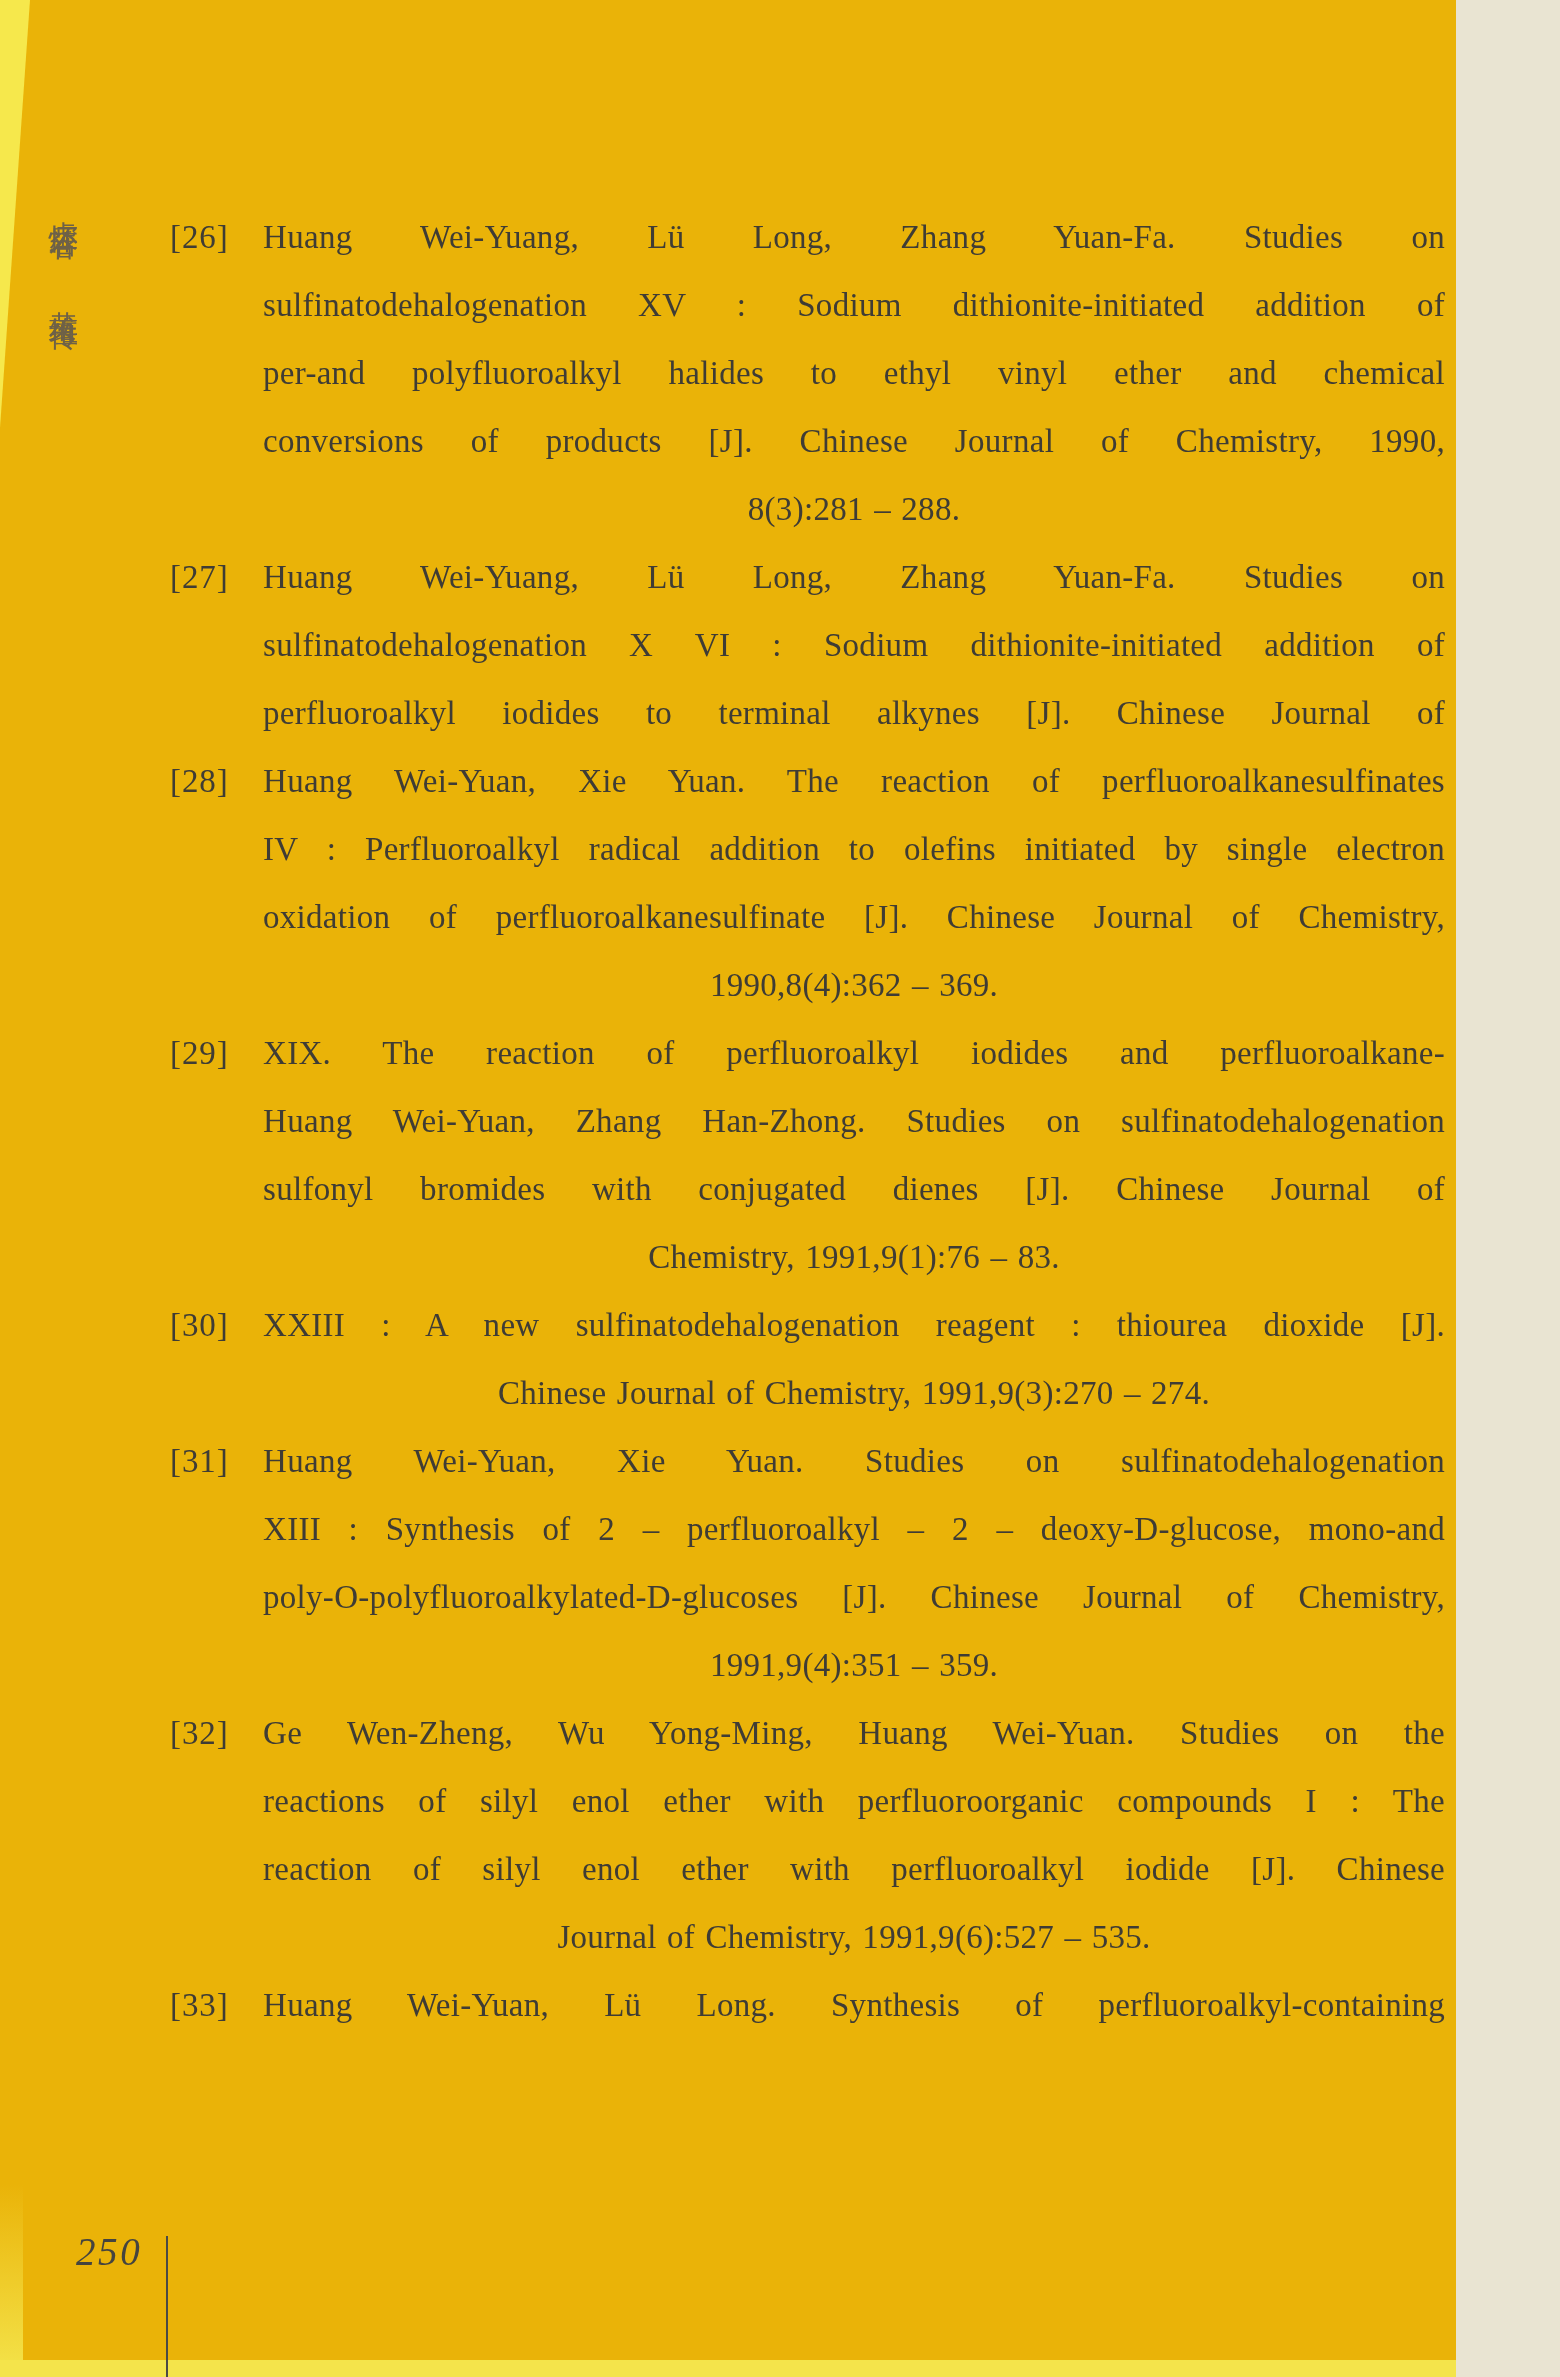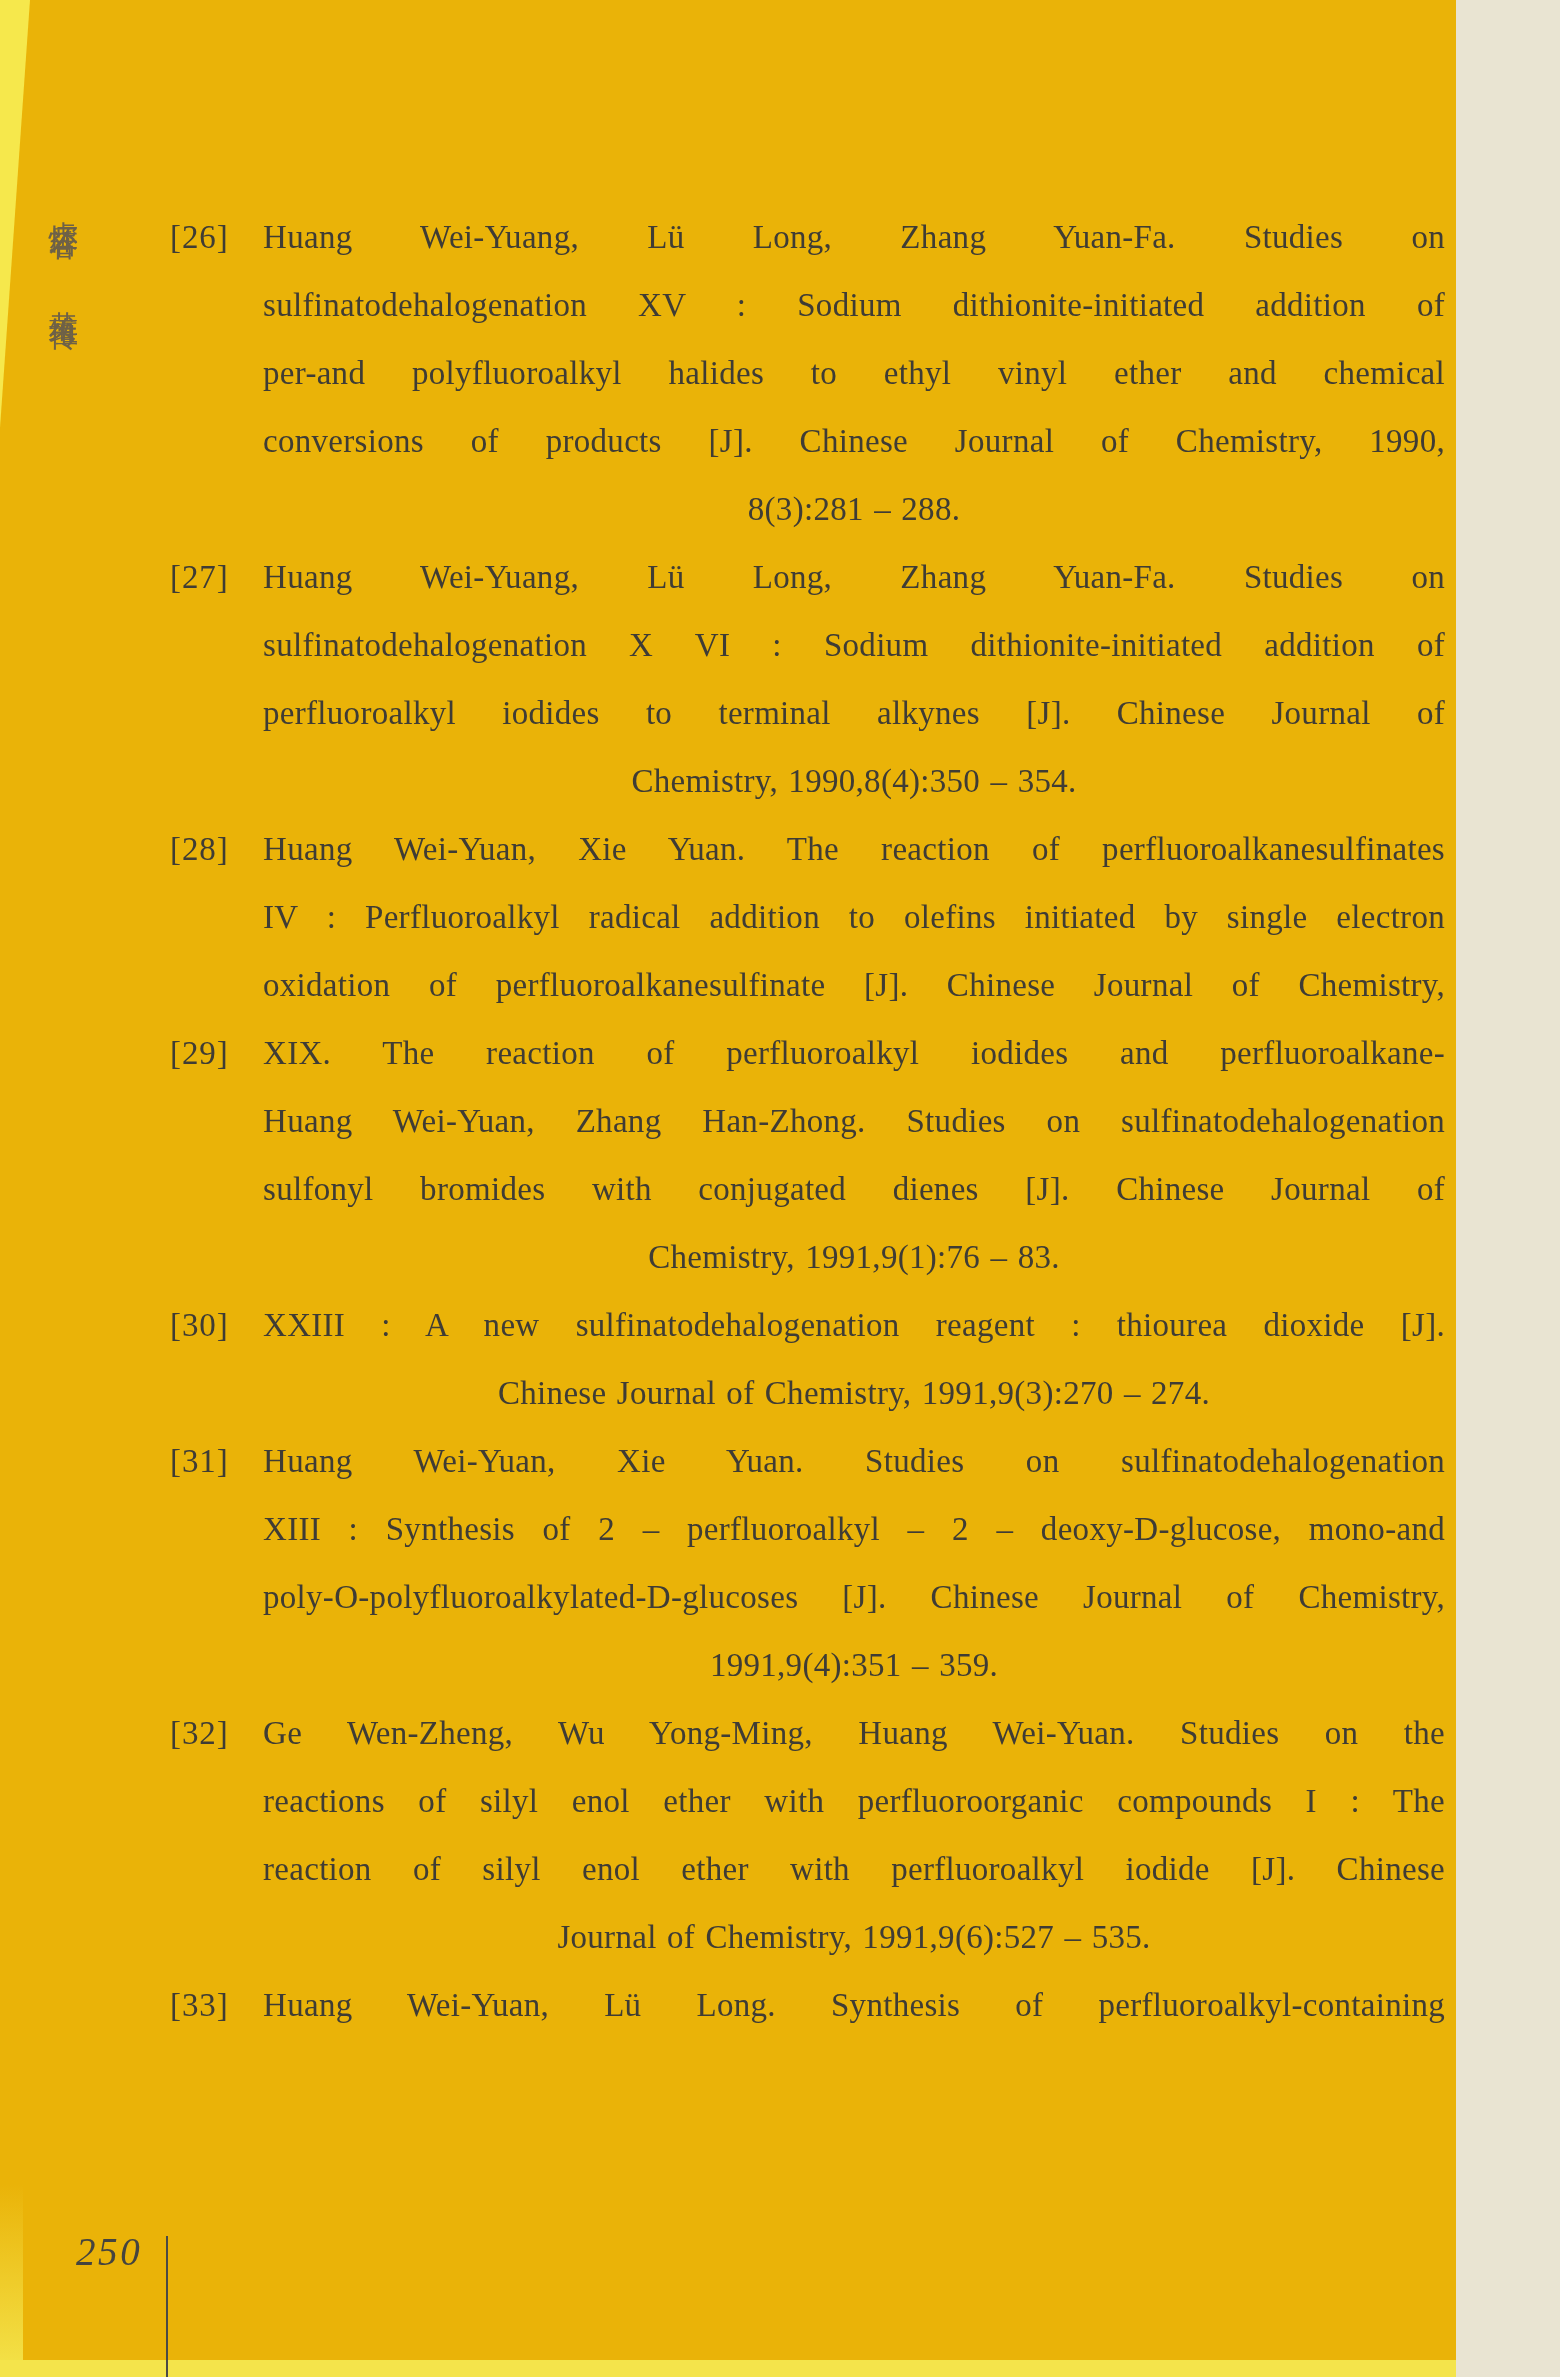"Chemistry, 1990,8(4):350 – 354." div.ref-line { html: <div>Chemistry, 1990,8(4):350 – 354.</div> -> none }
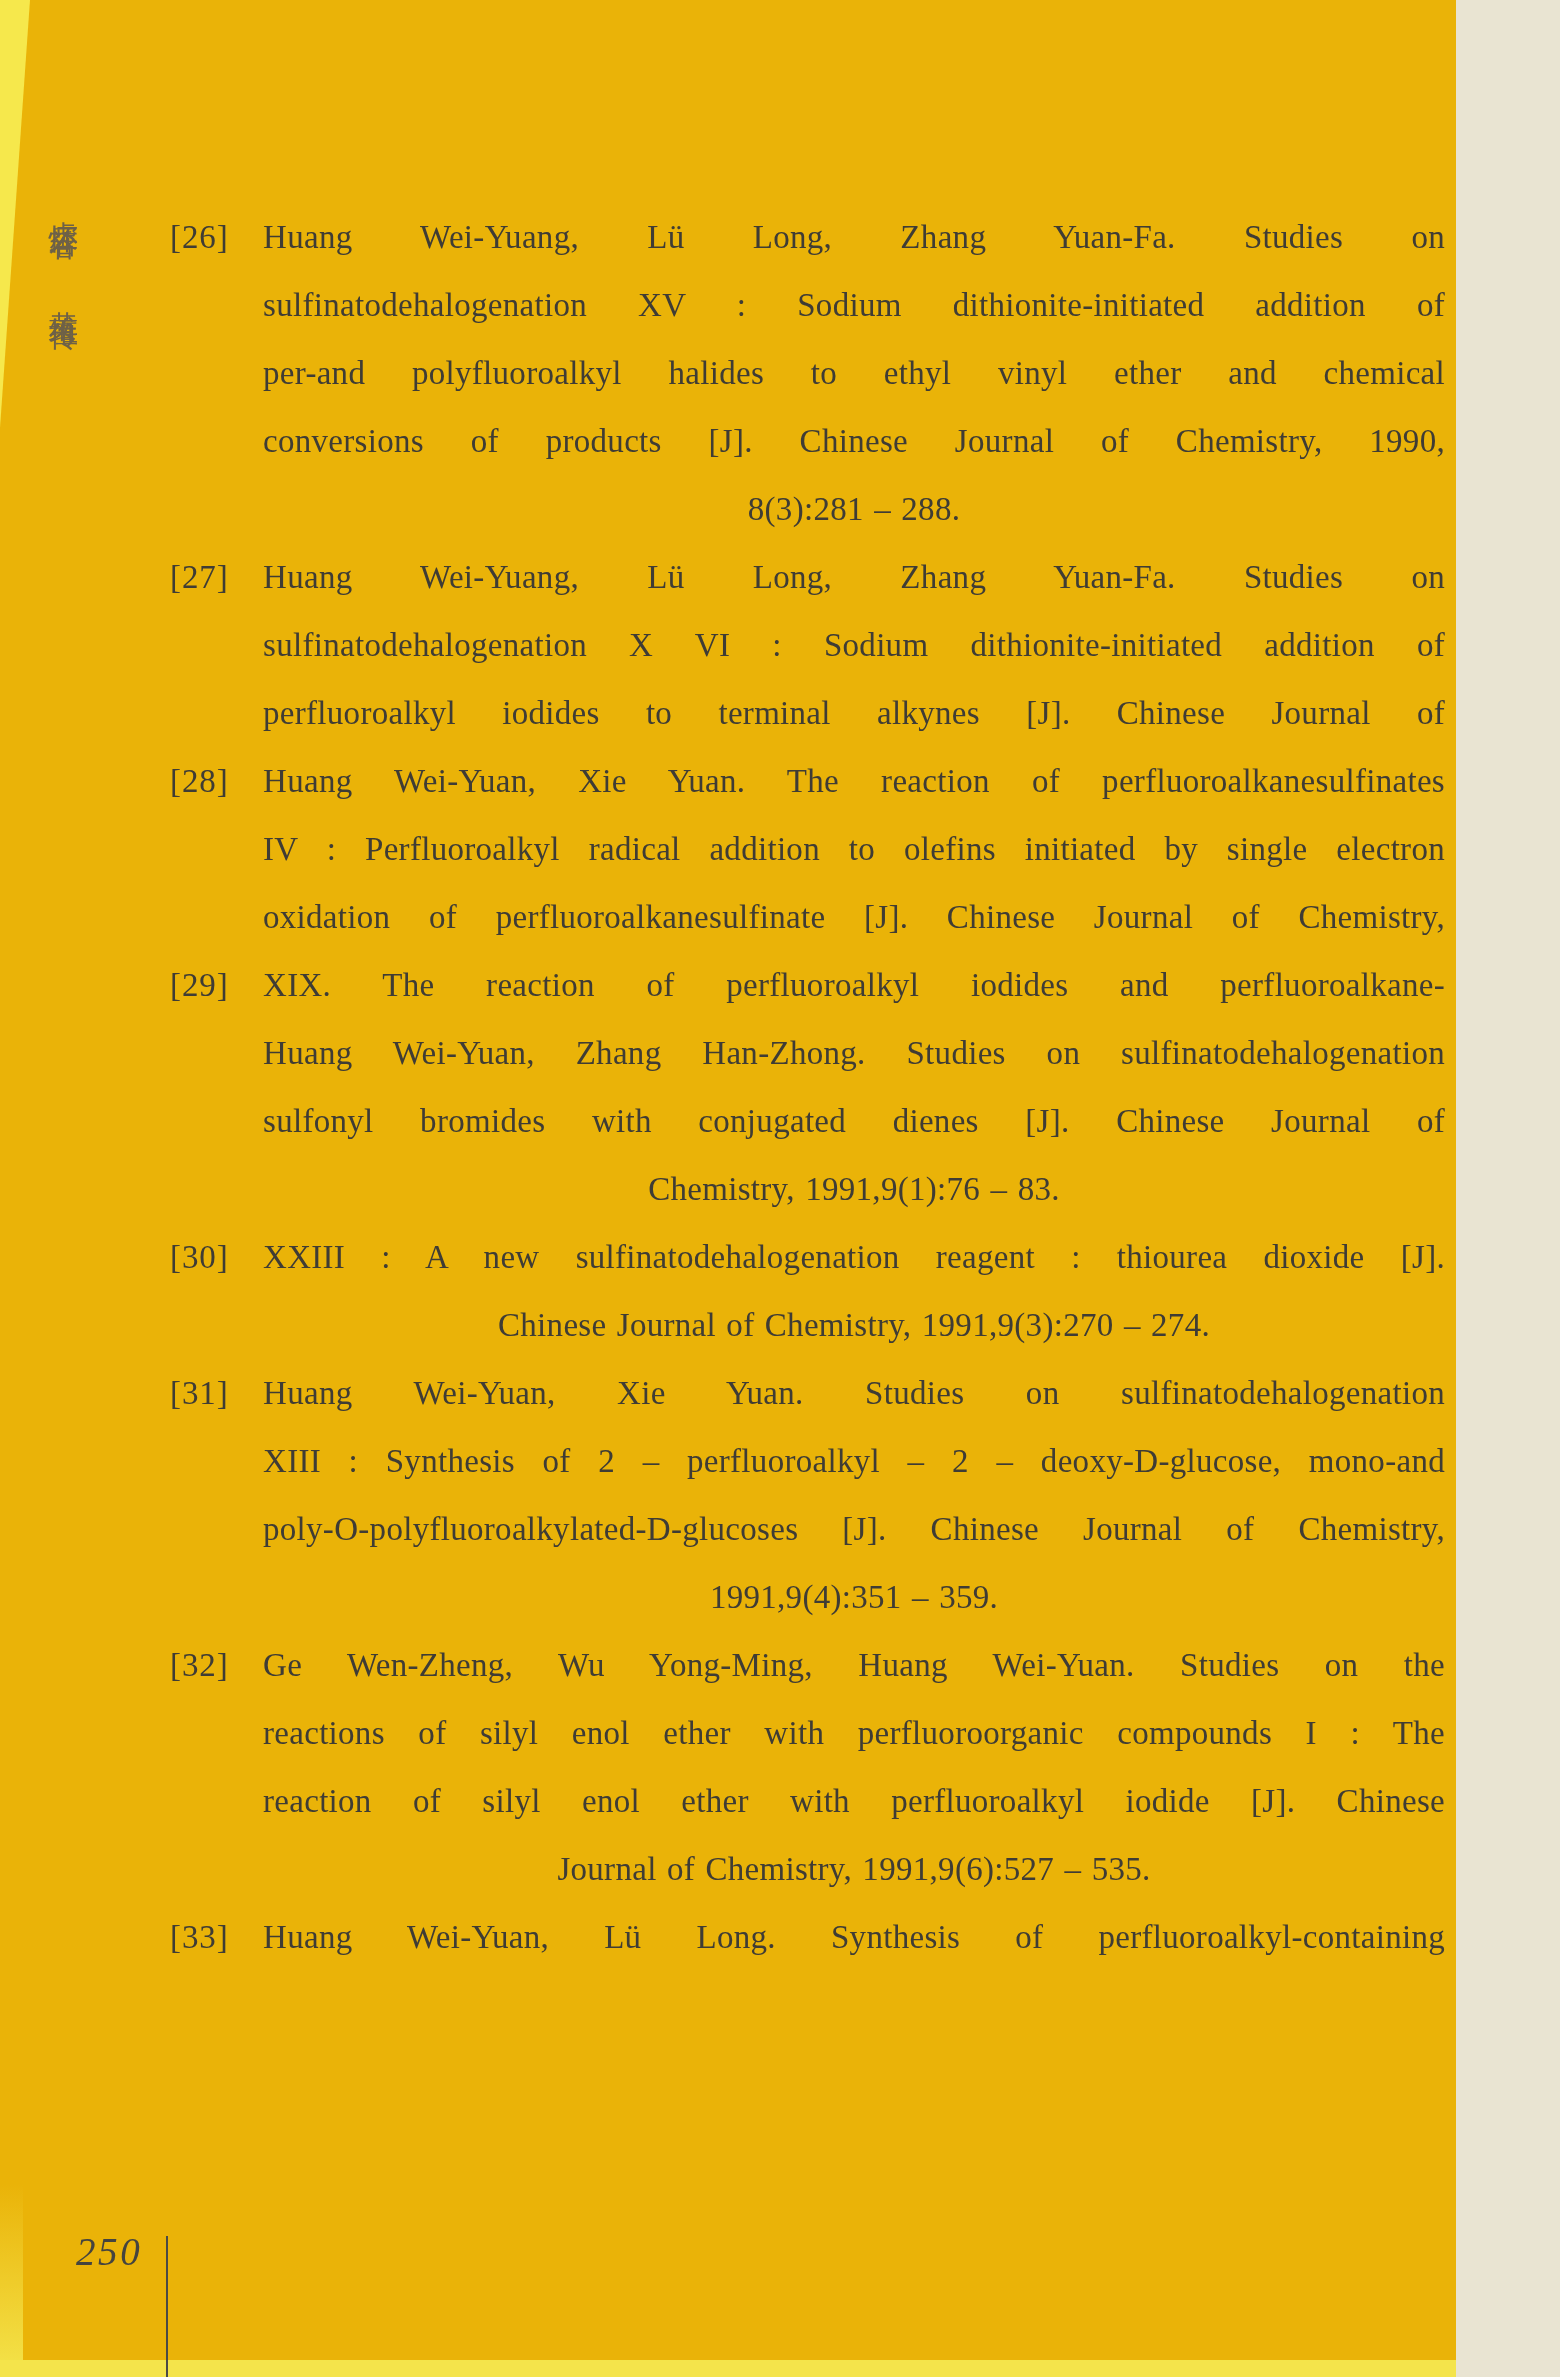"1990,8(4):362 – 369." div.ref-line { html: none -> <div>1990,8(4):362 – 369.</div> }
